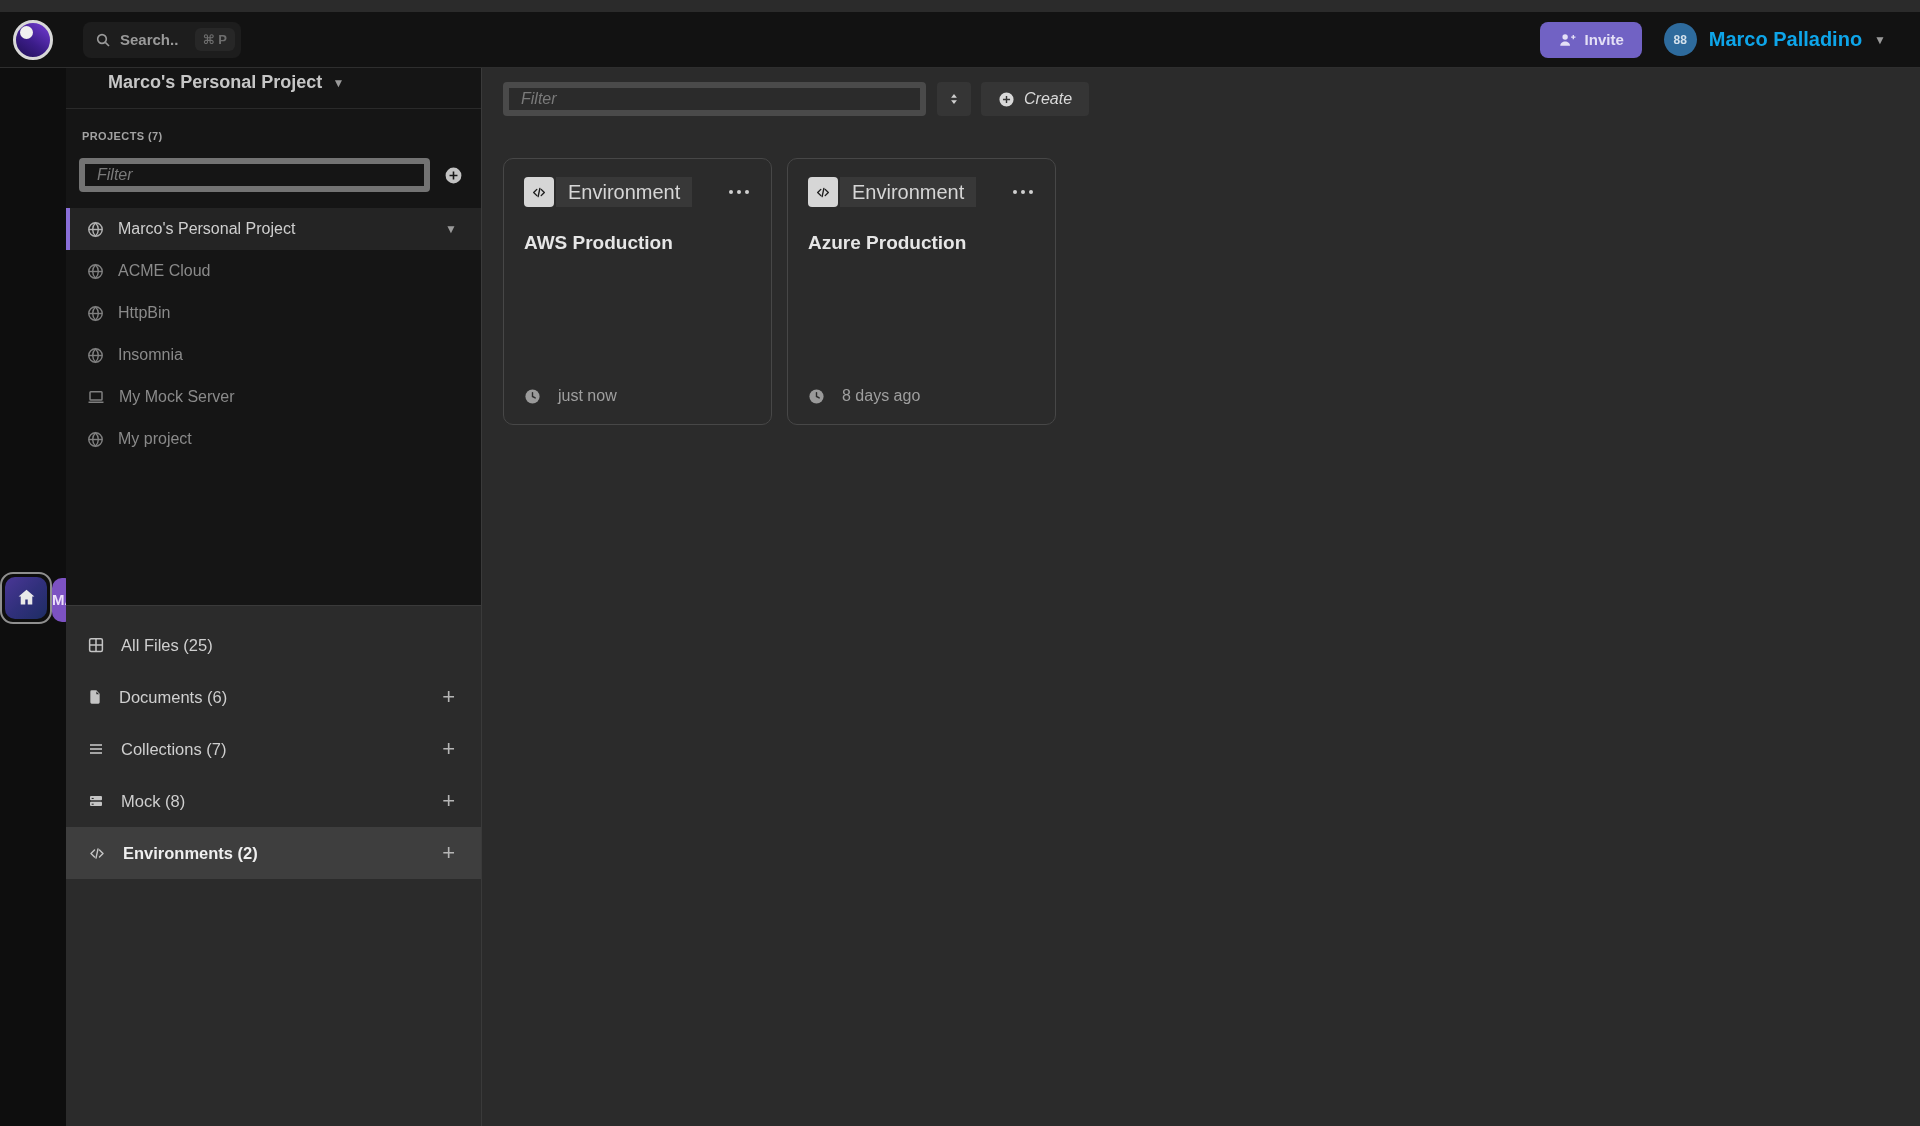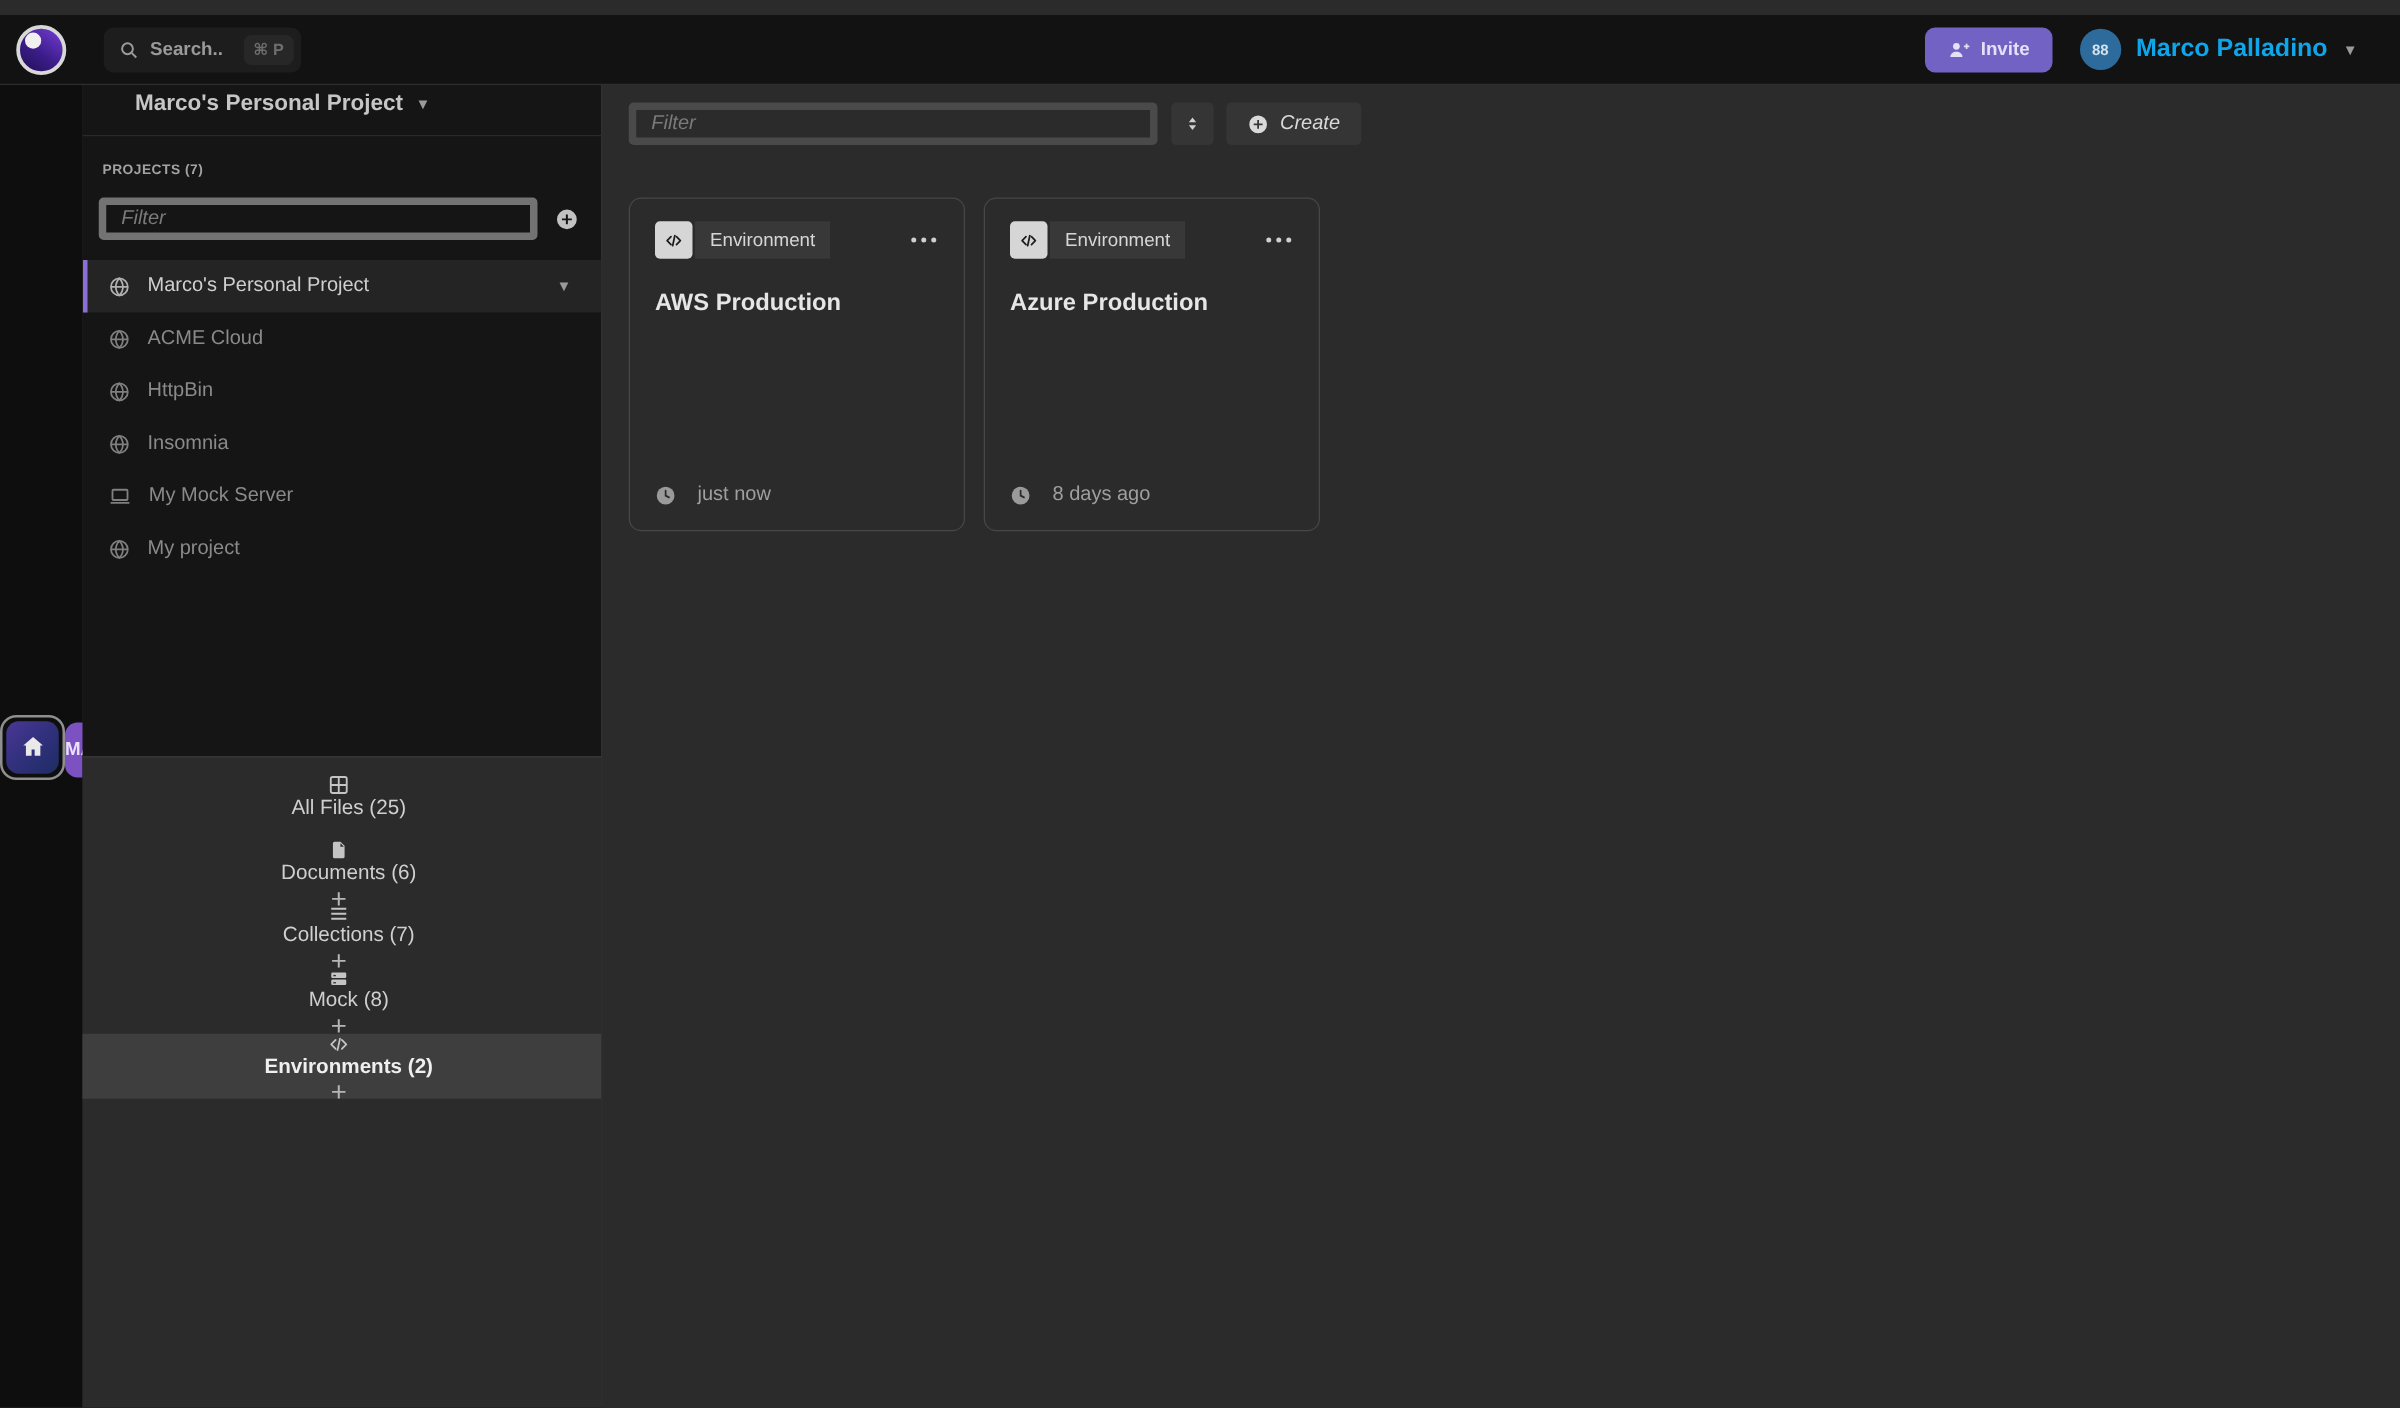"Environment" .type-chip { font-size: 15px -> 20px }
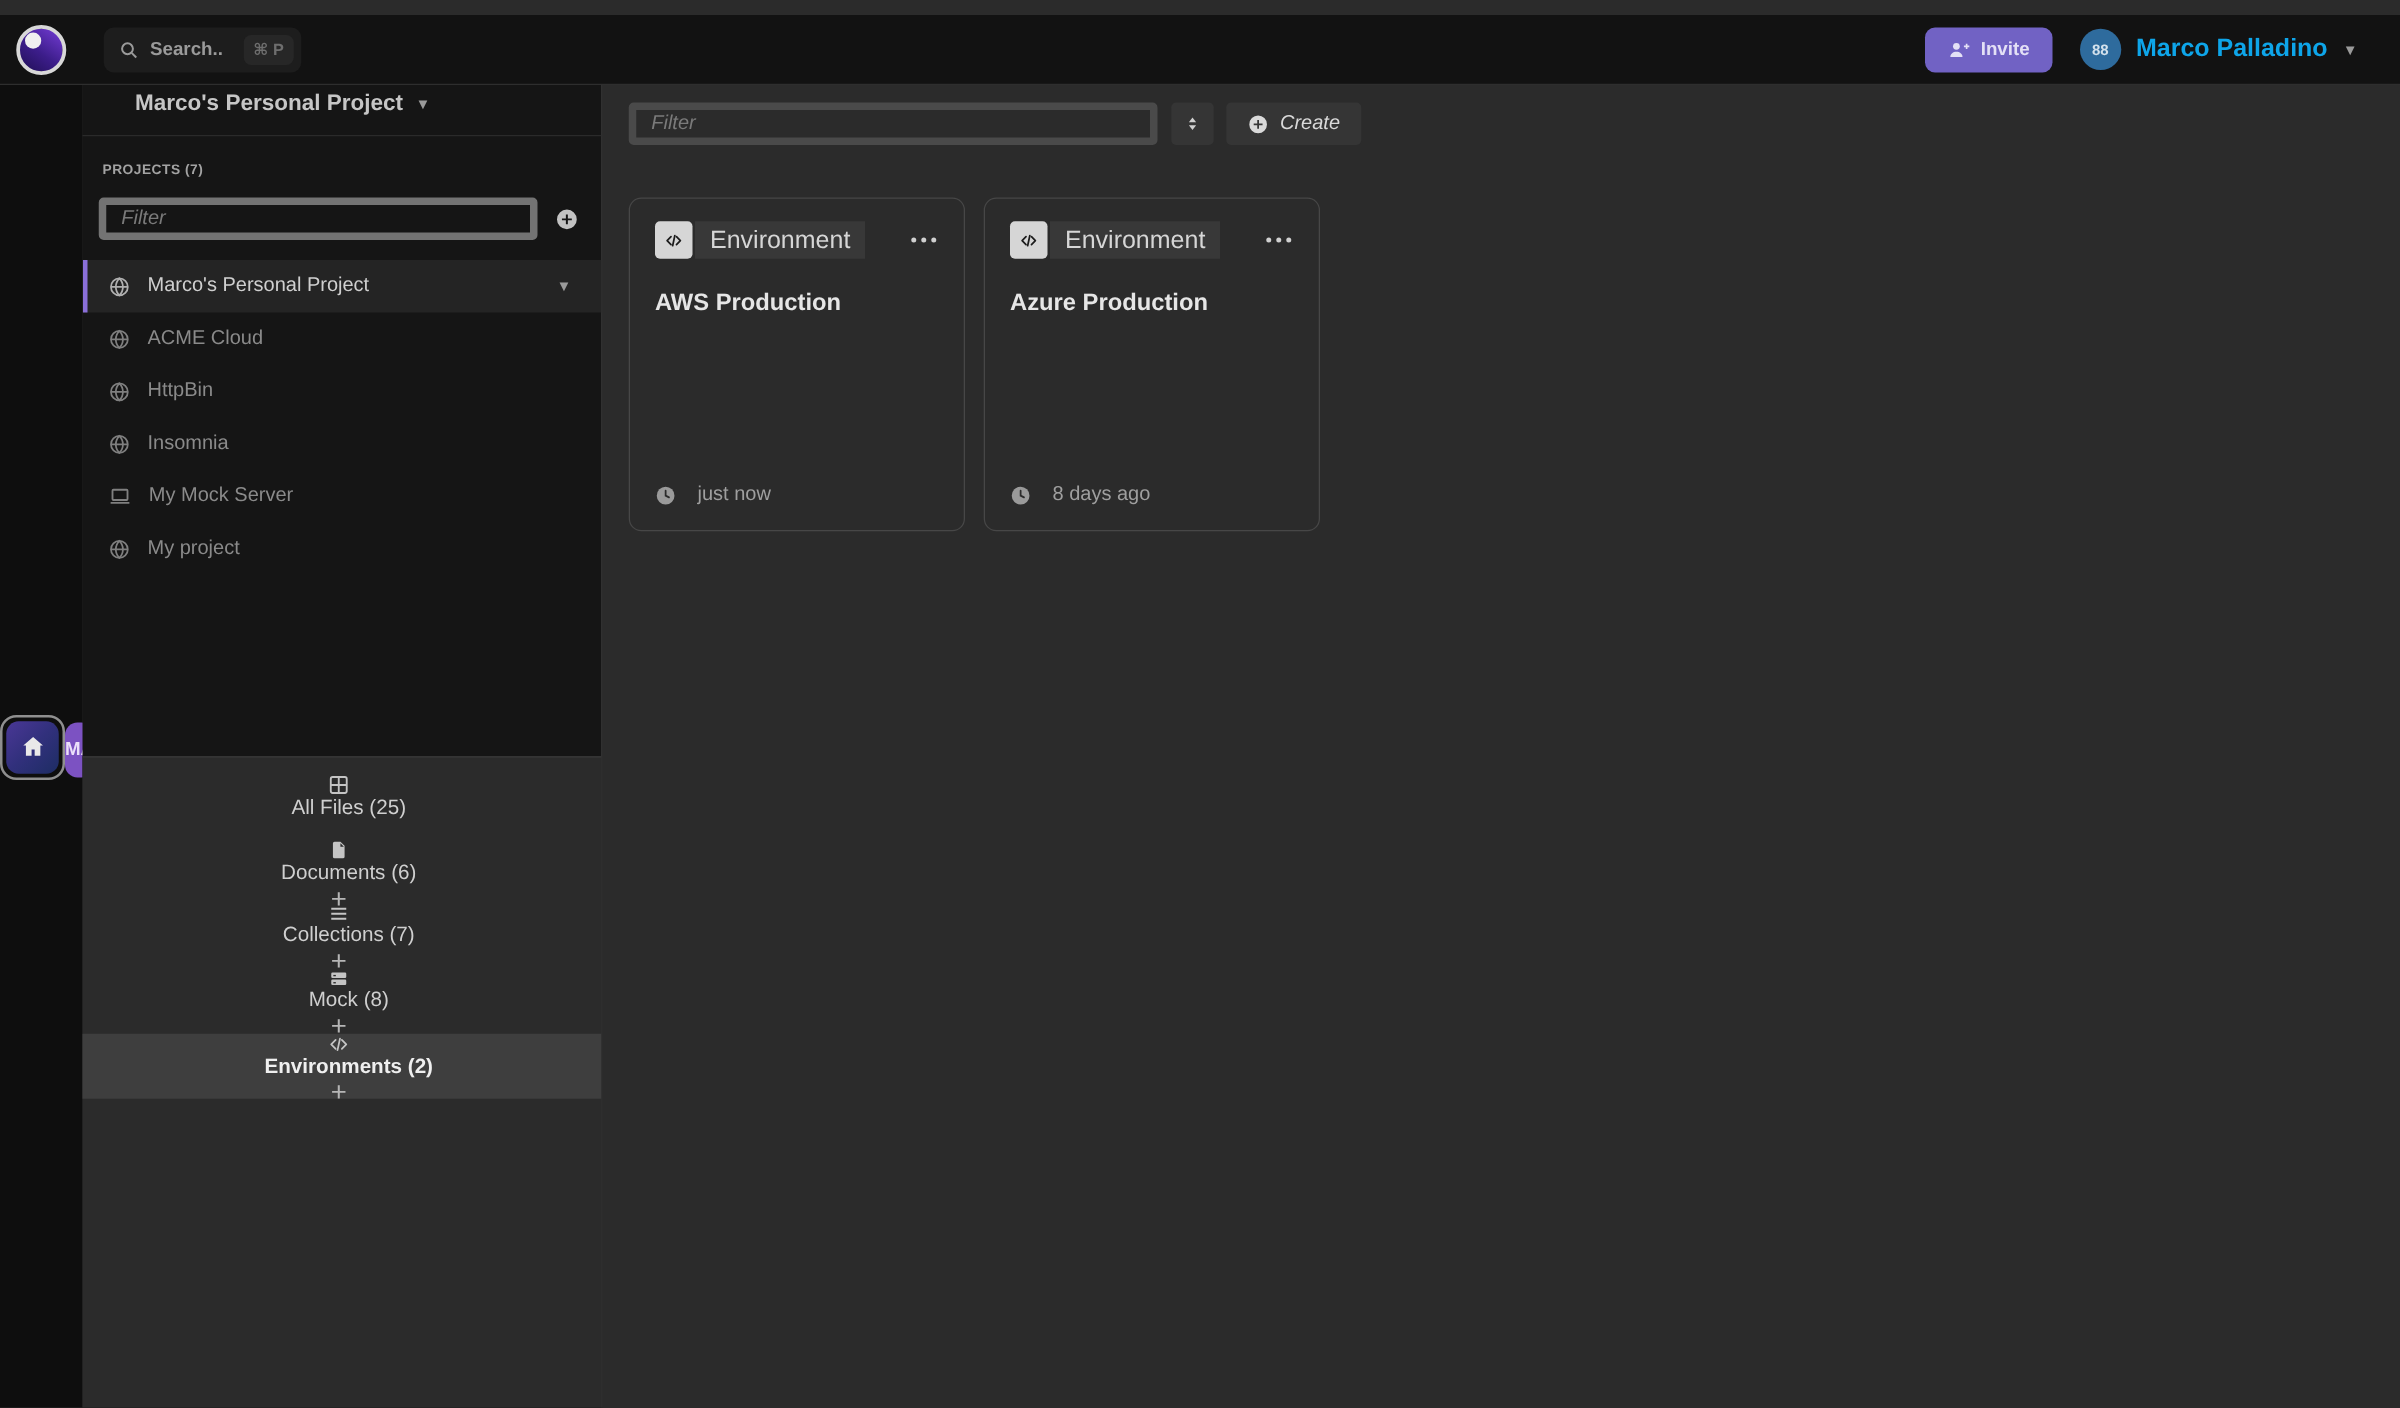"All Files (25)" .f-row { flex-direction: column -> none }
